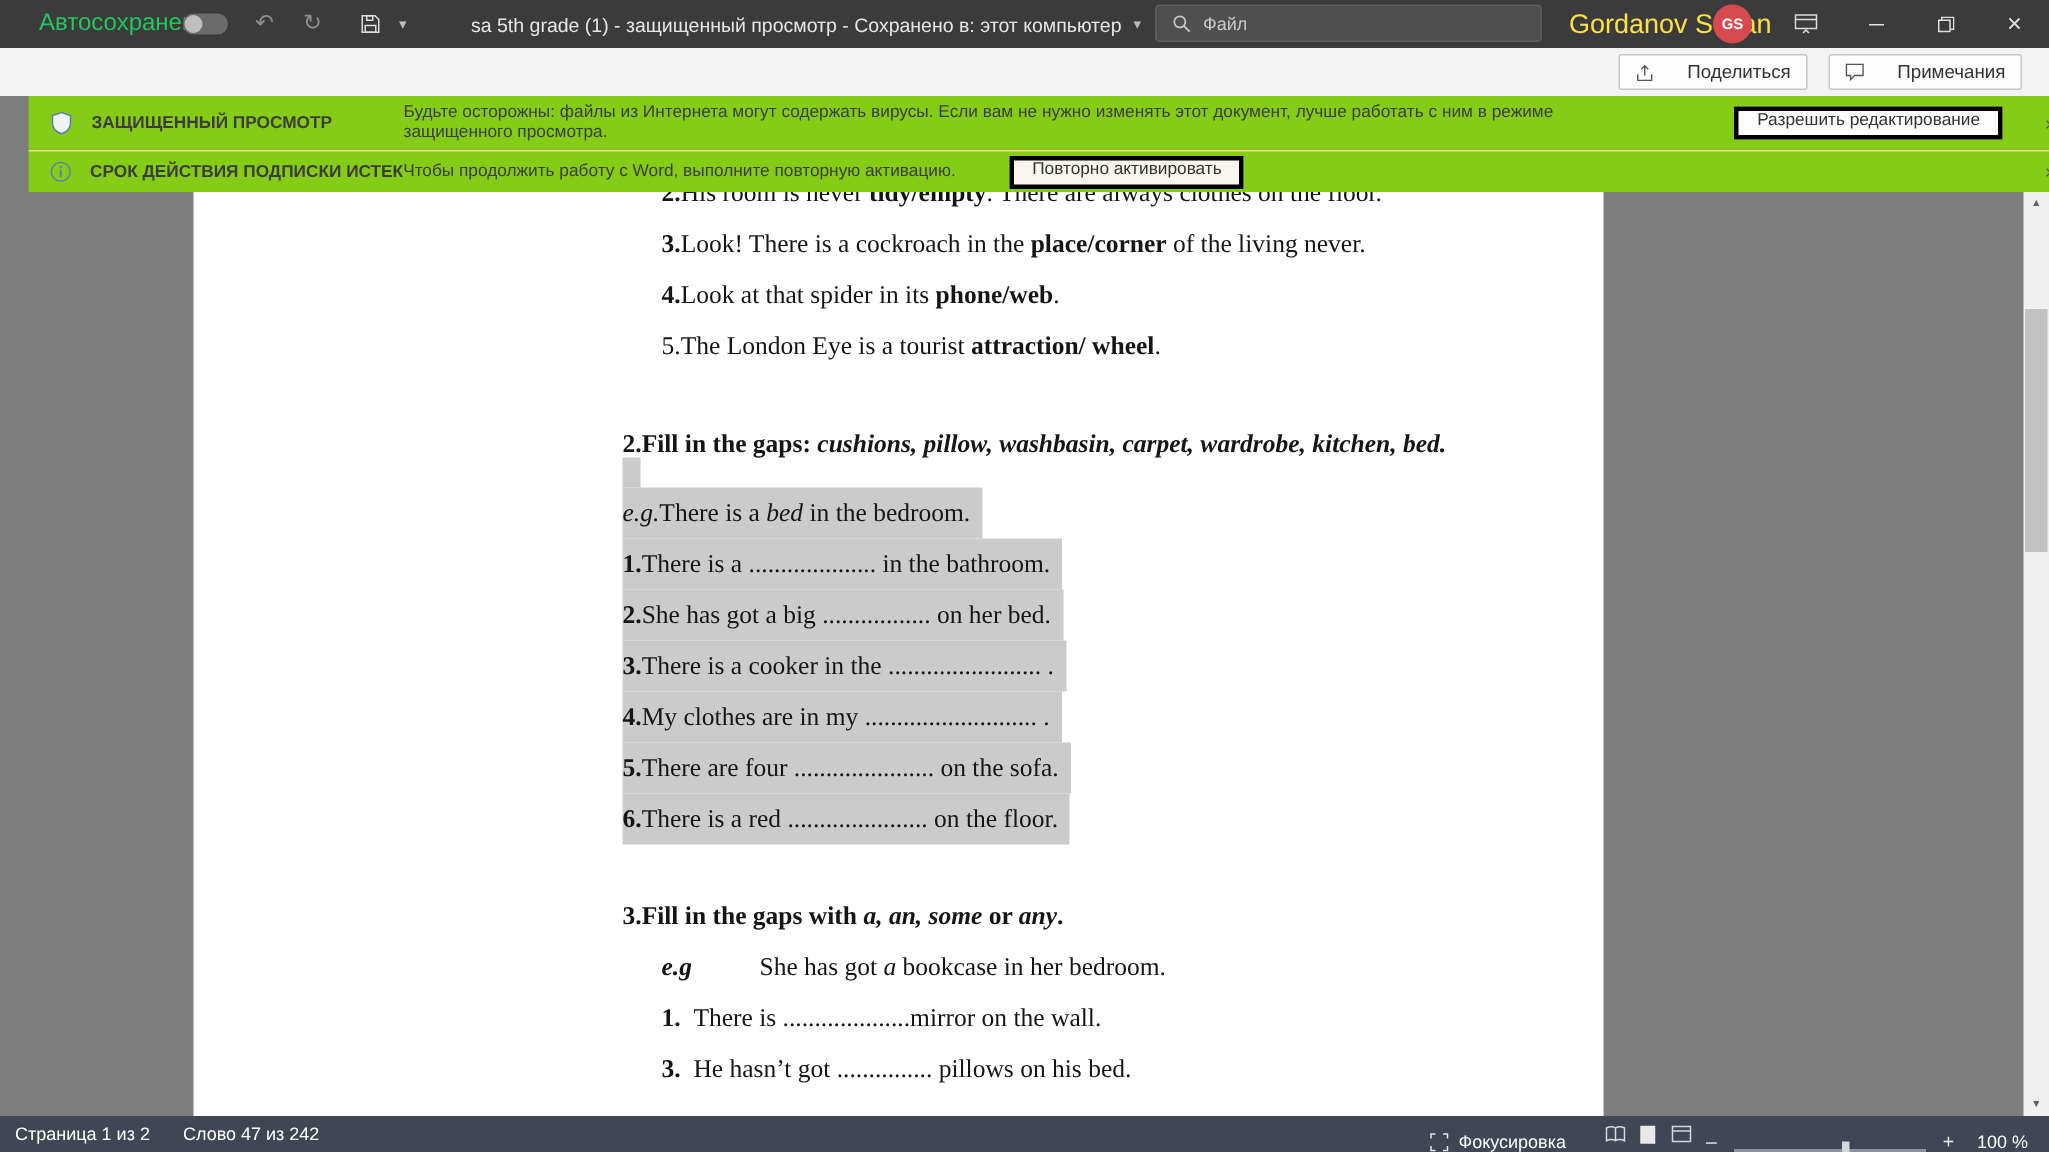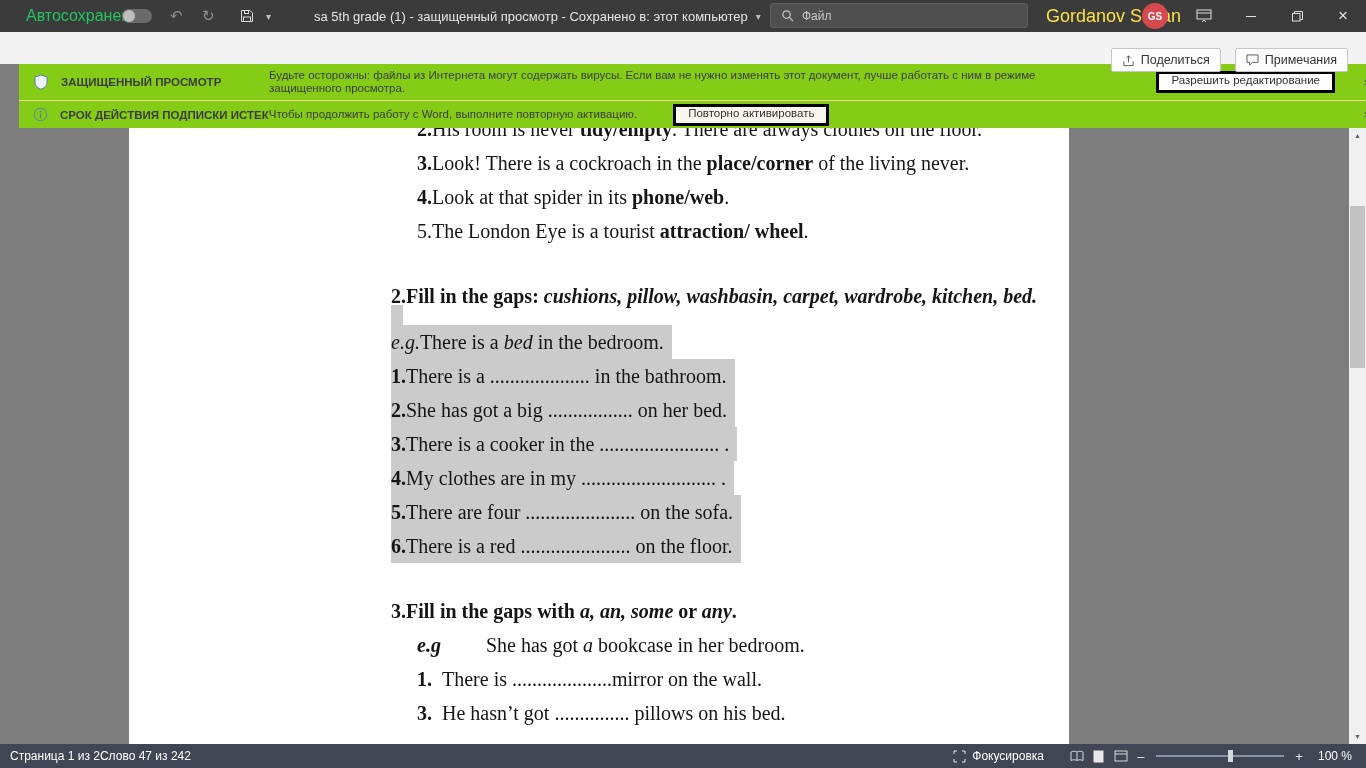"Поделиться" .rb-btn { gap: 6px -> 22px; margin-top: 12px -> none }
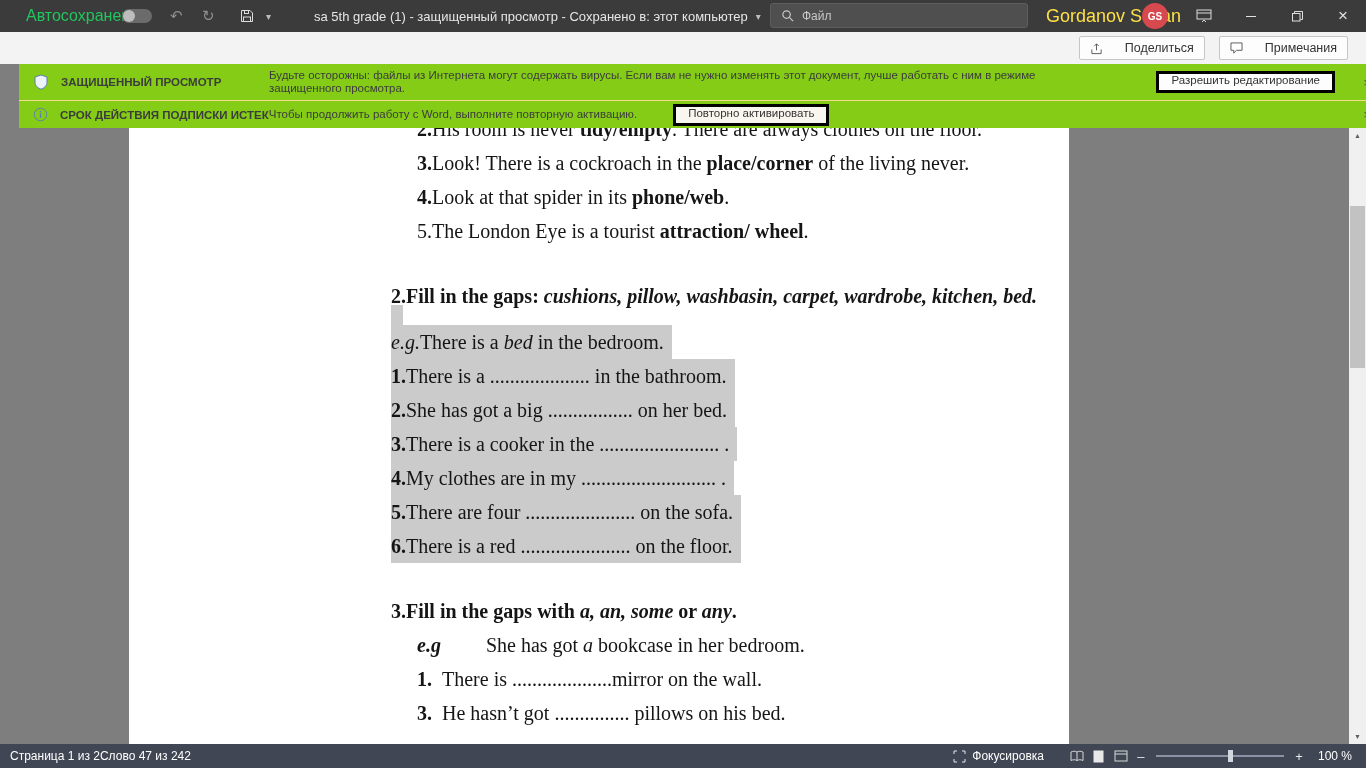"2.His room is never tidy/empty." .doc-content { font-size: 20px -> 17px; margin-left: none -> 24px }
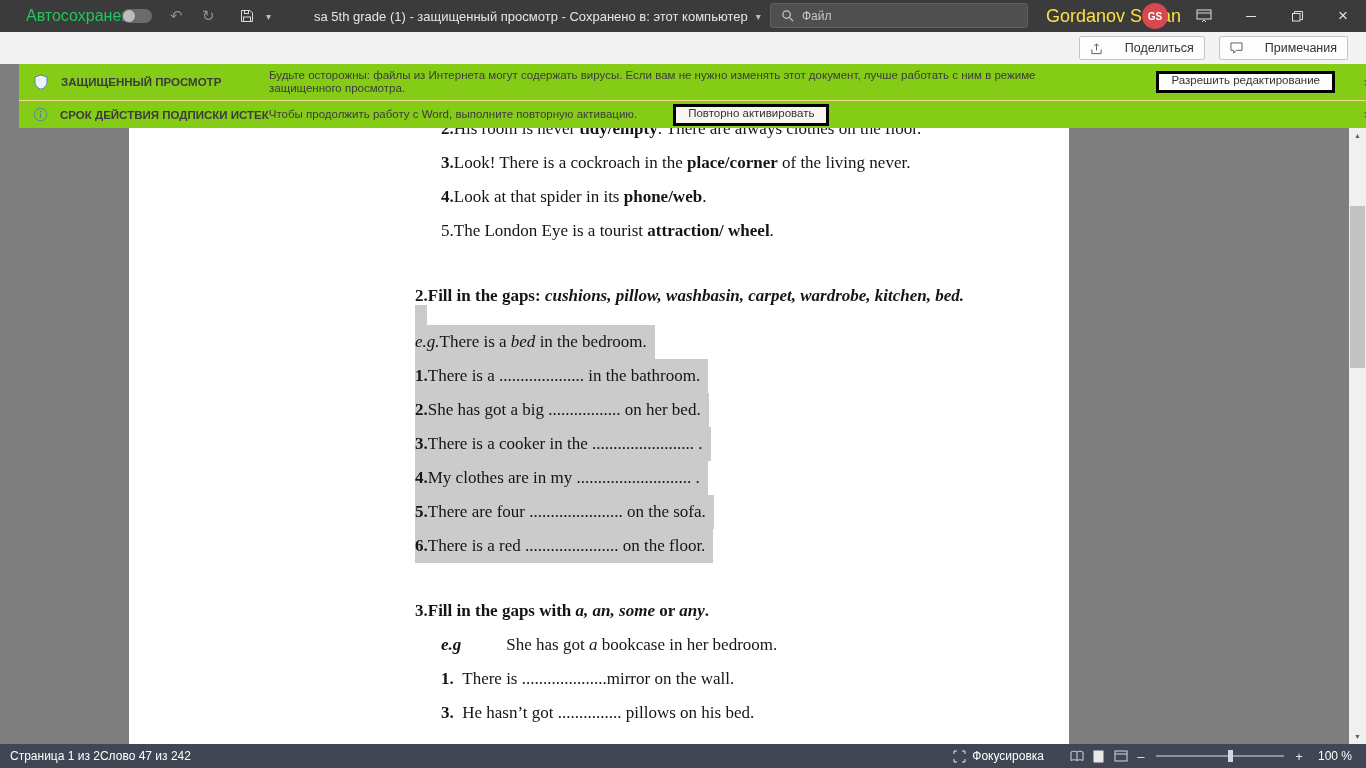"Страница 1 из 2" .sb-left { gap: none -> 22px }
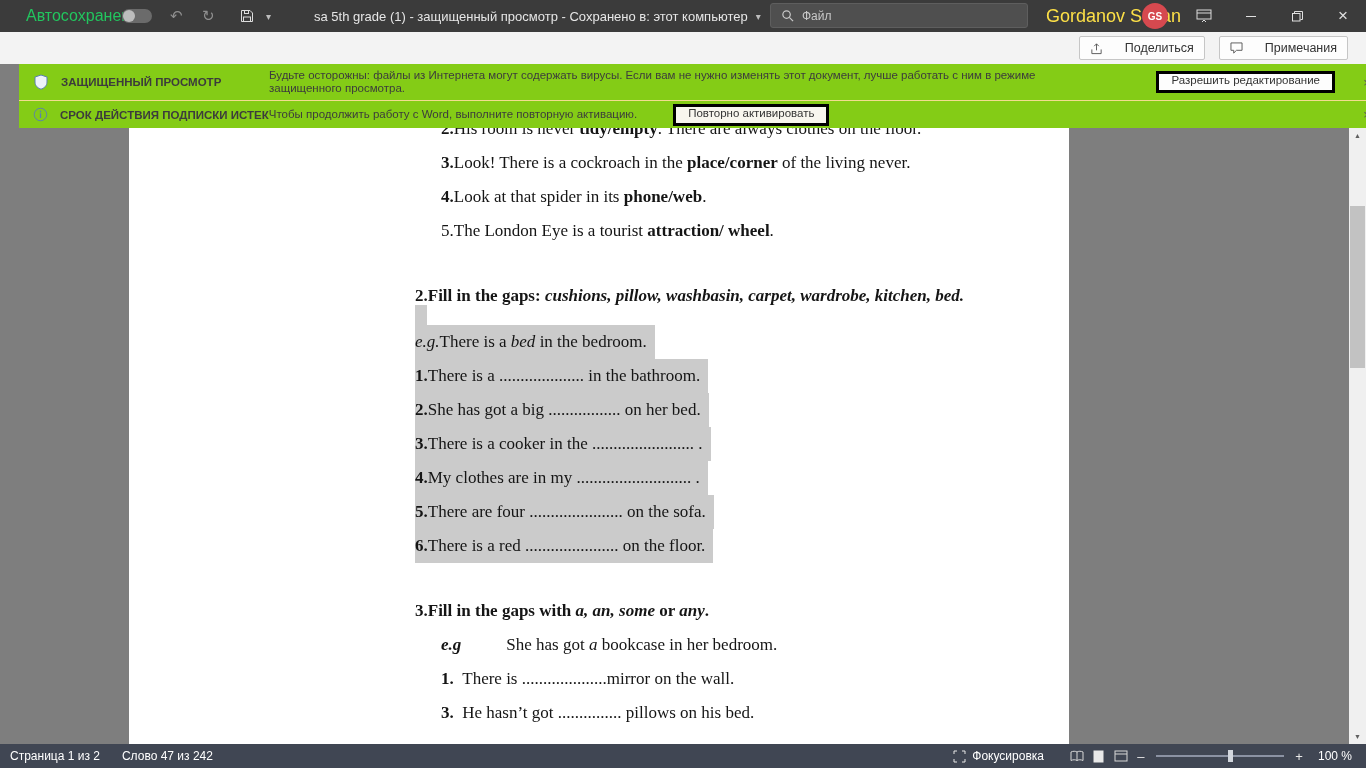"Фокусировка" .sb-right { align-items: center -> flex-end }
